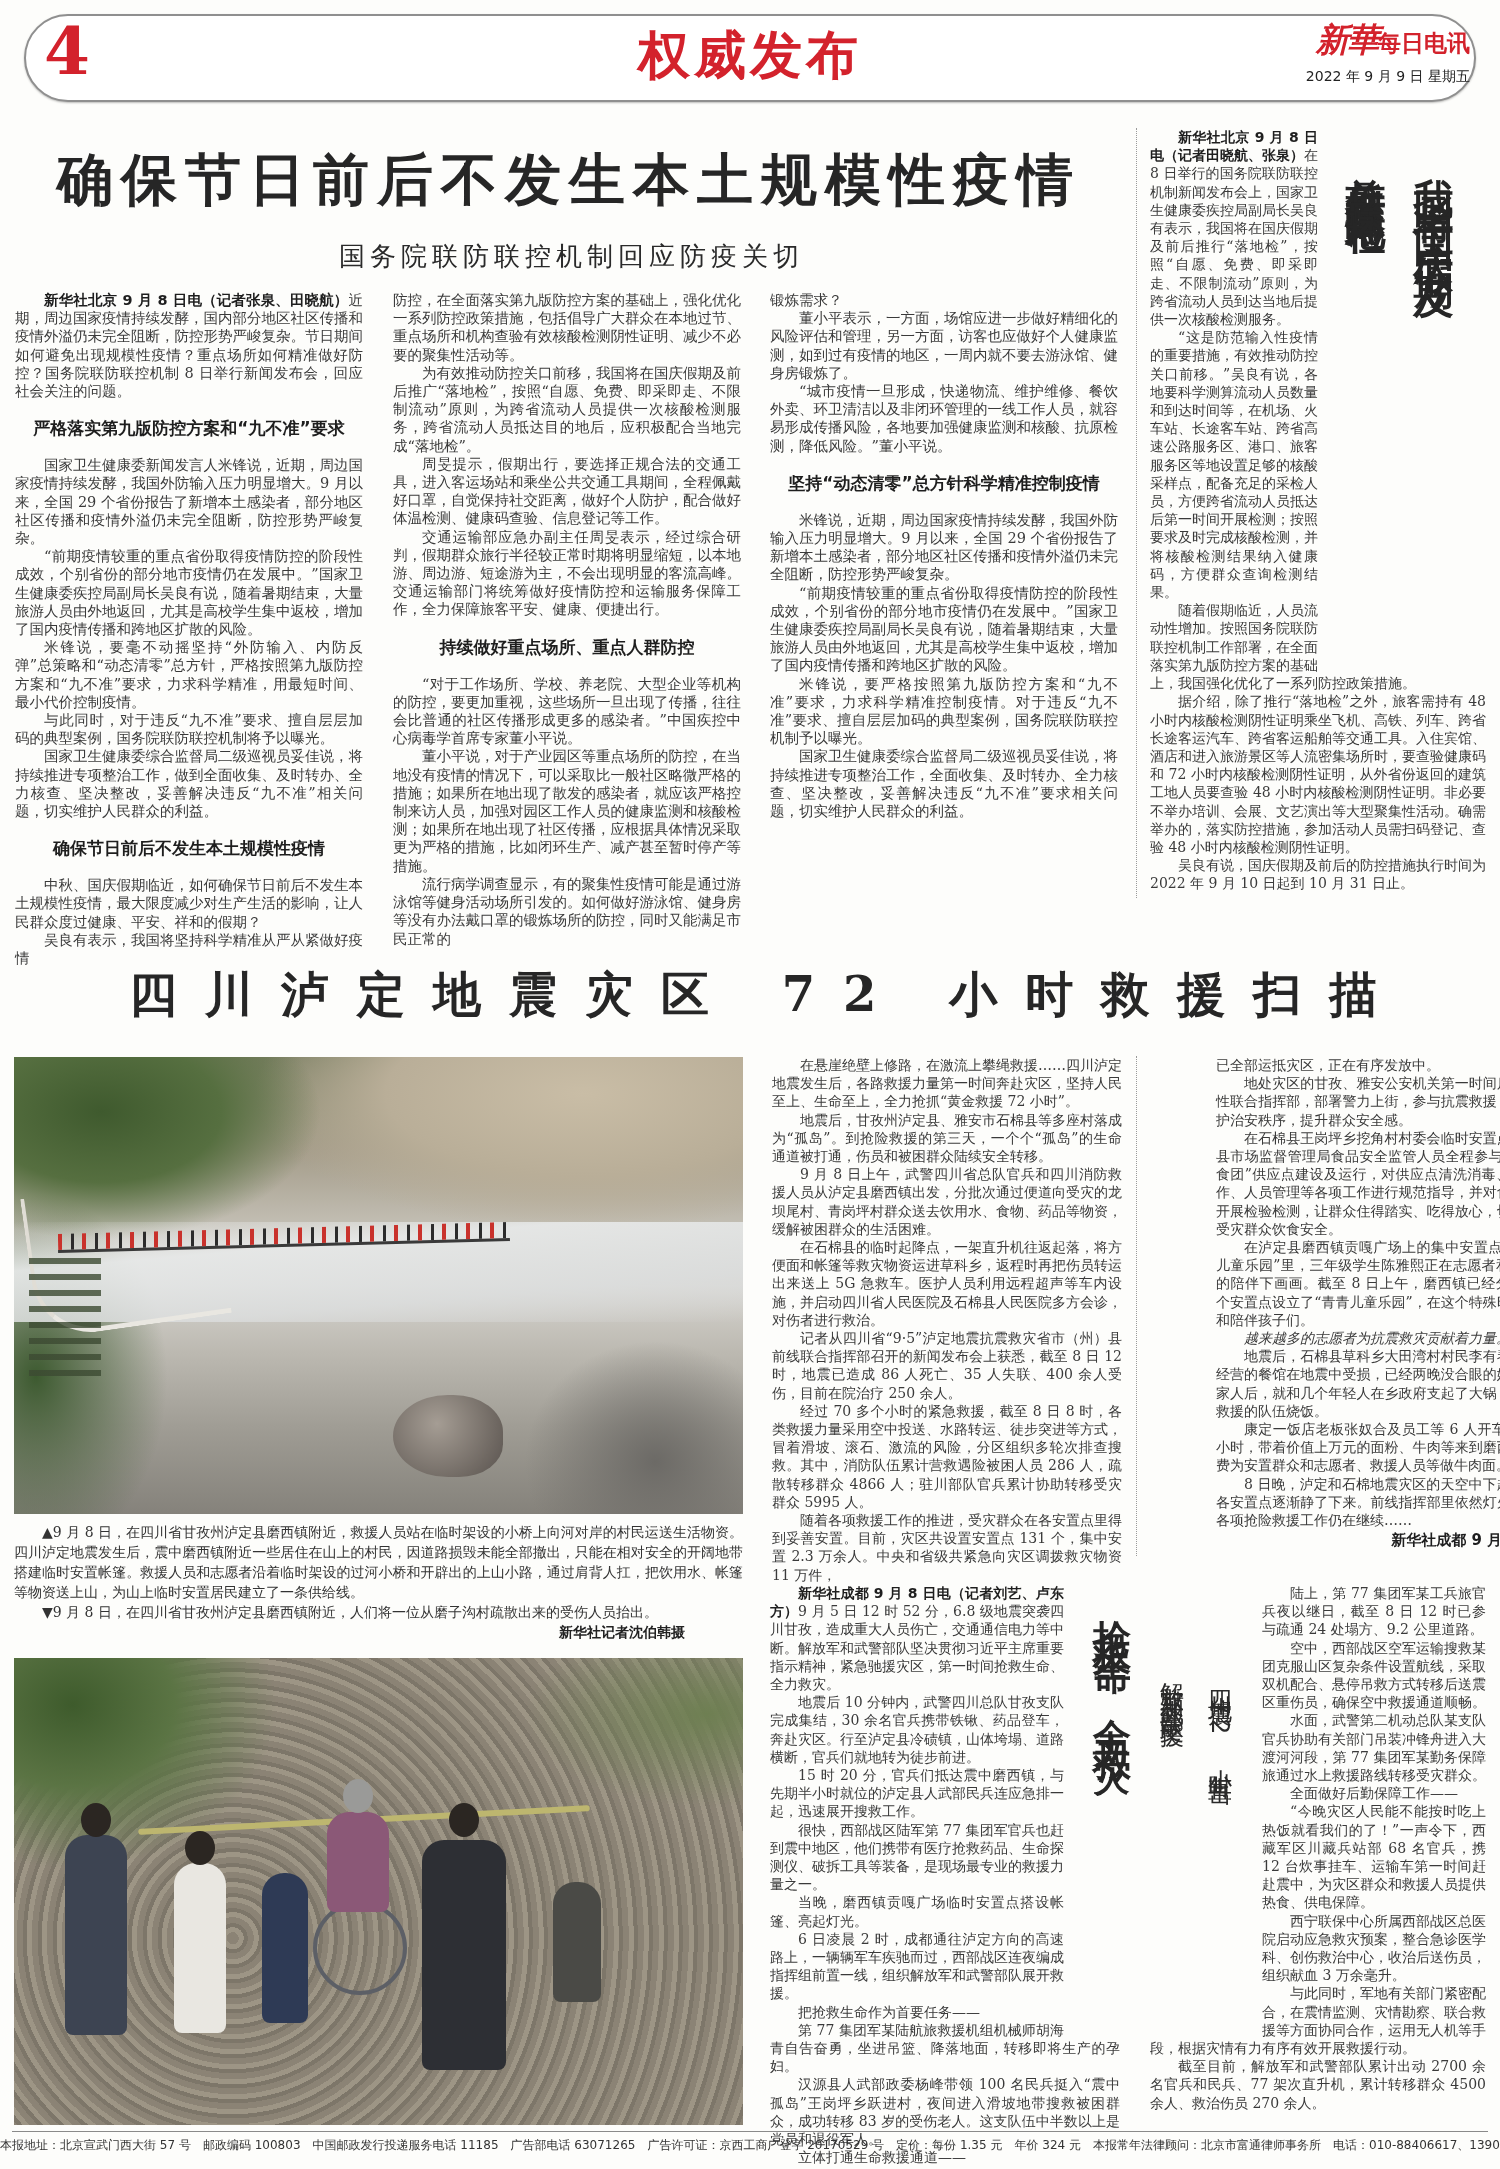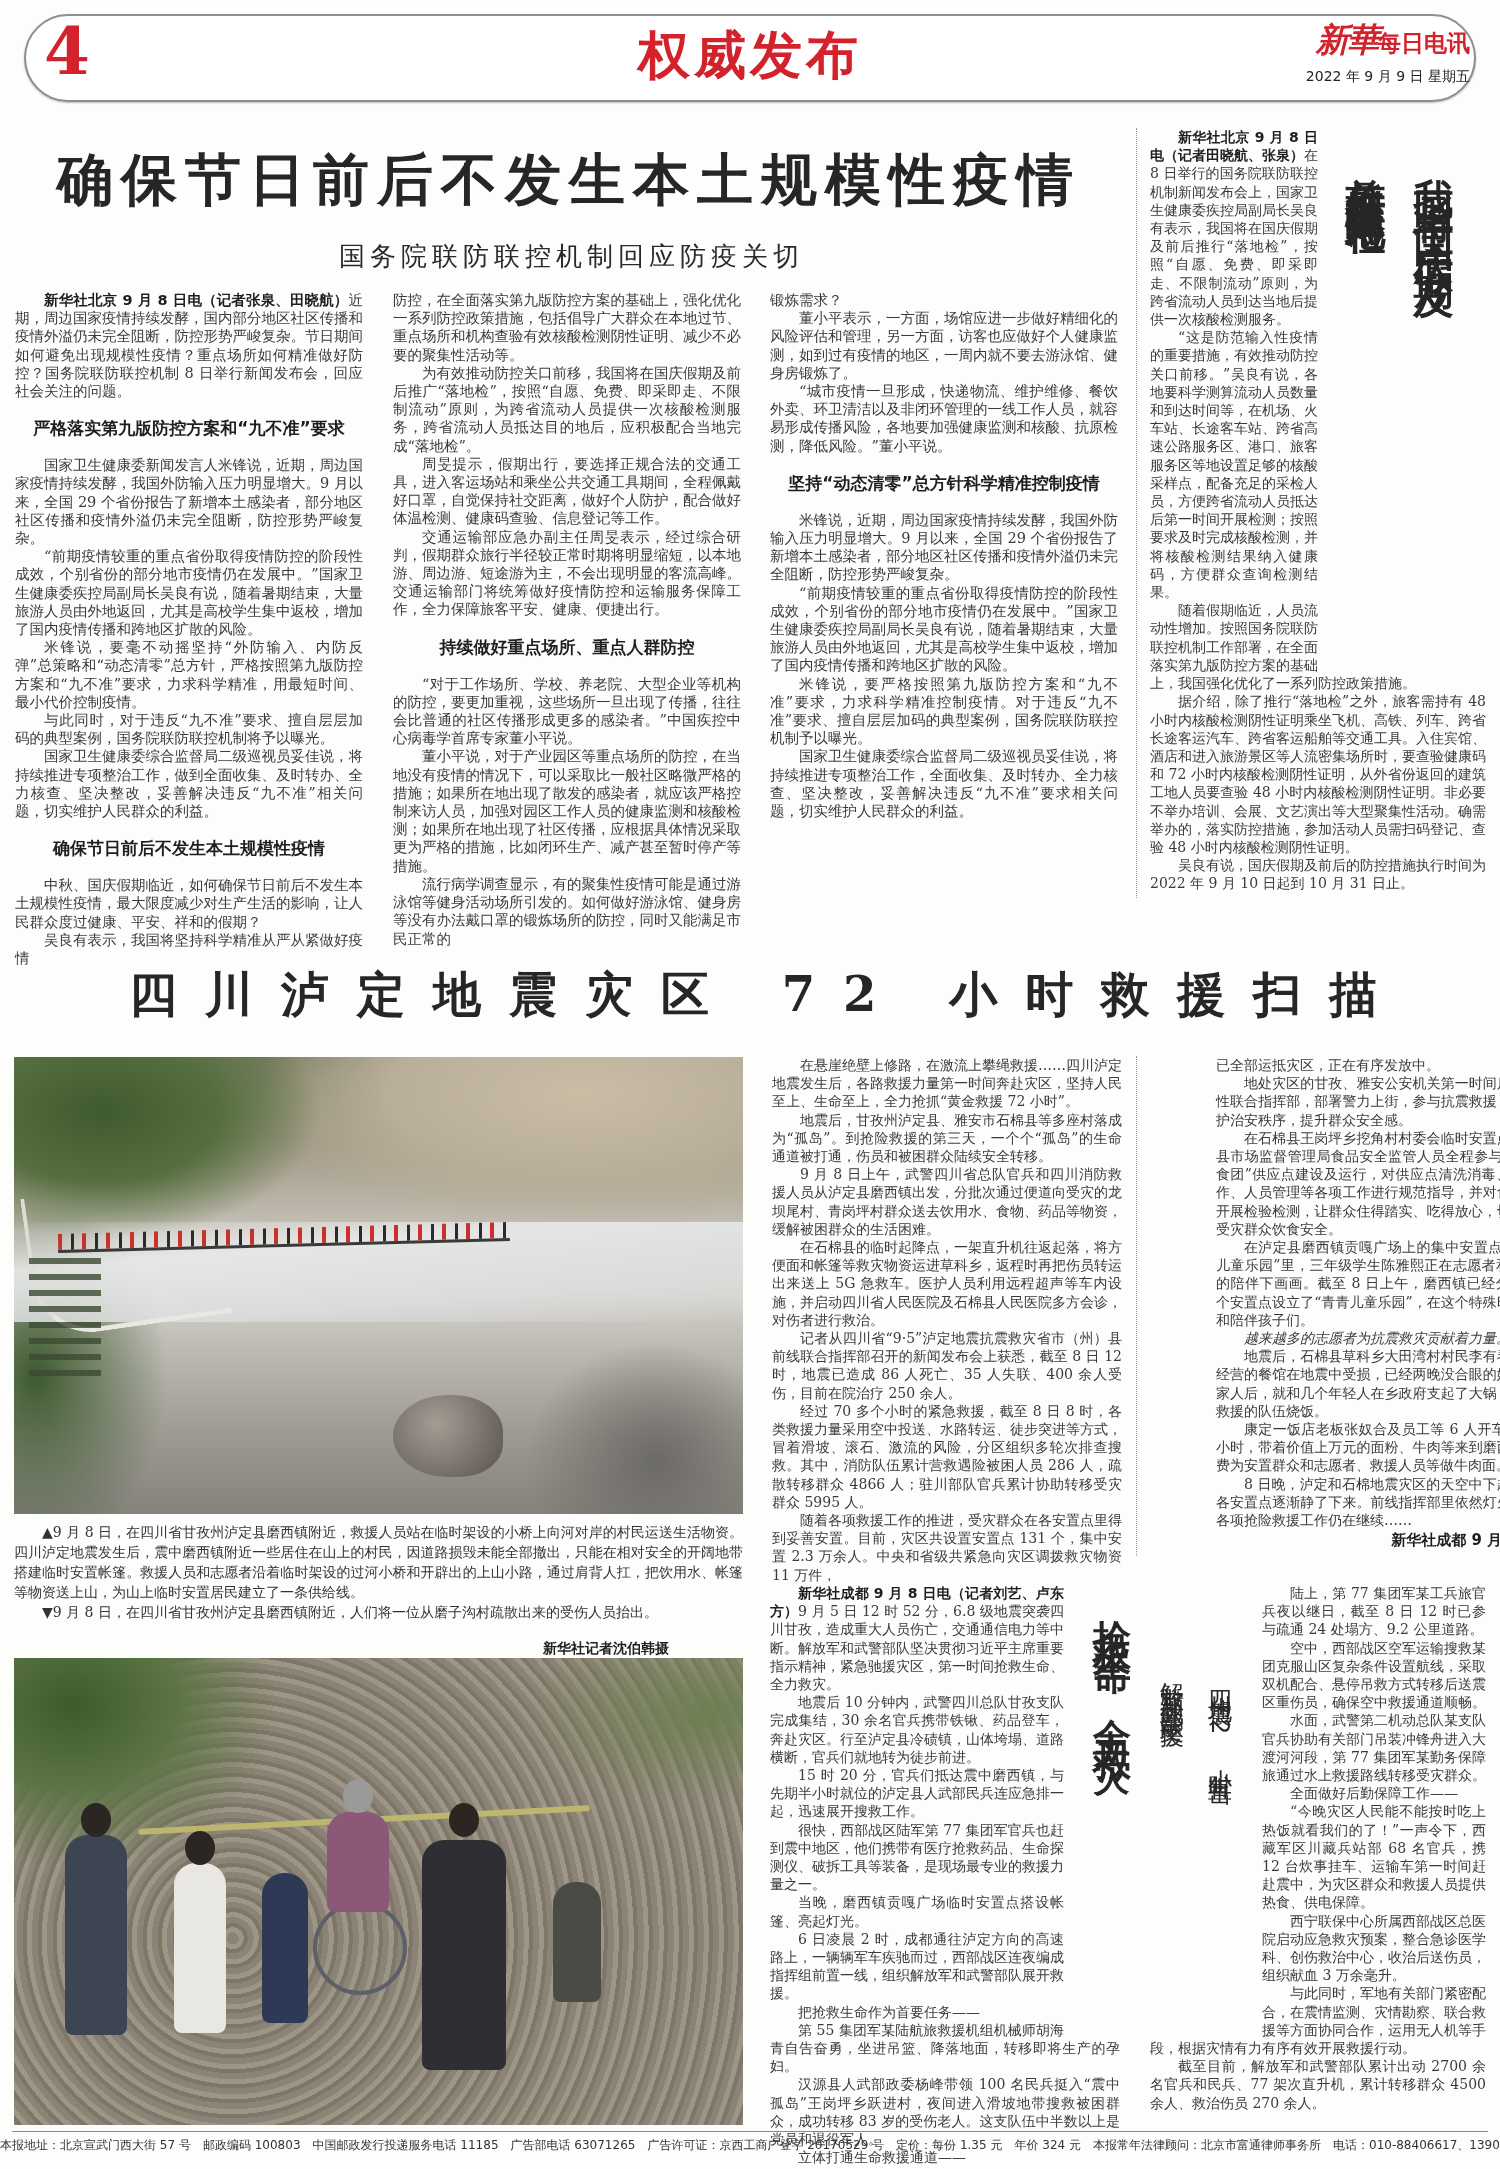"新华社记者沈伯韩摄" p { margin: 16px -> 0 }
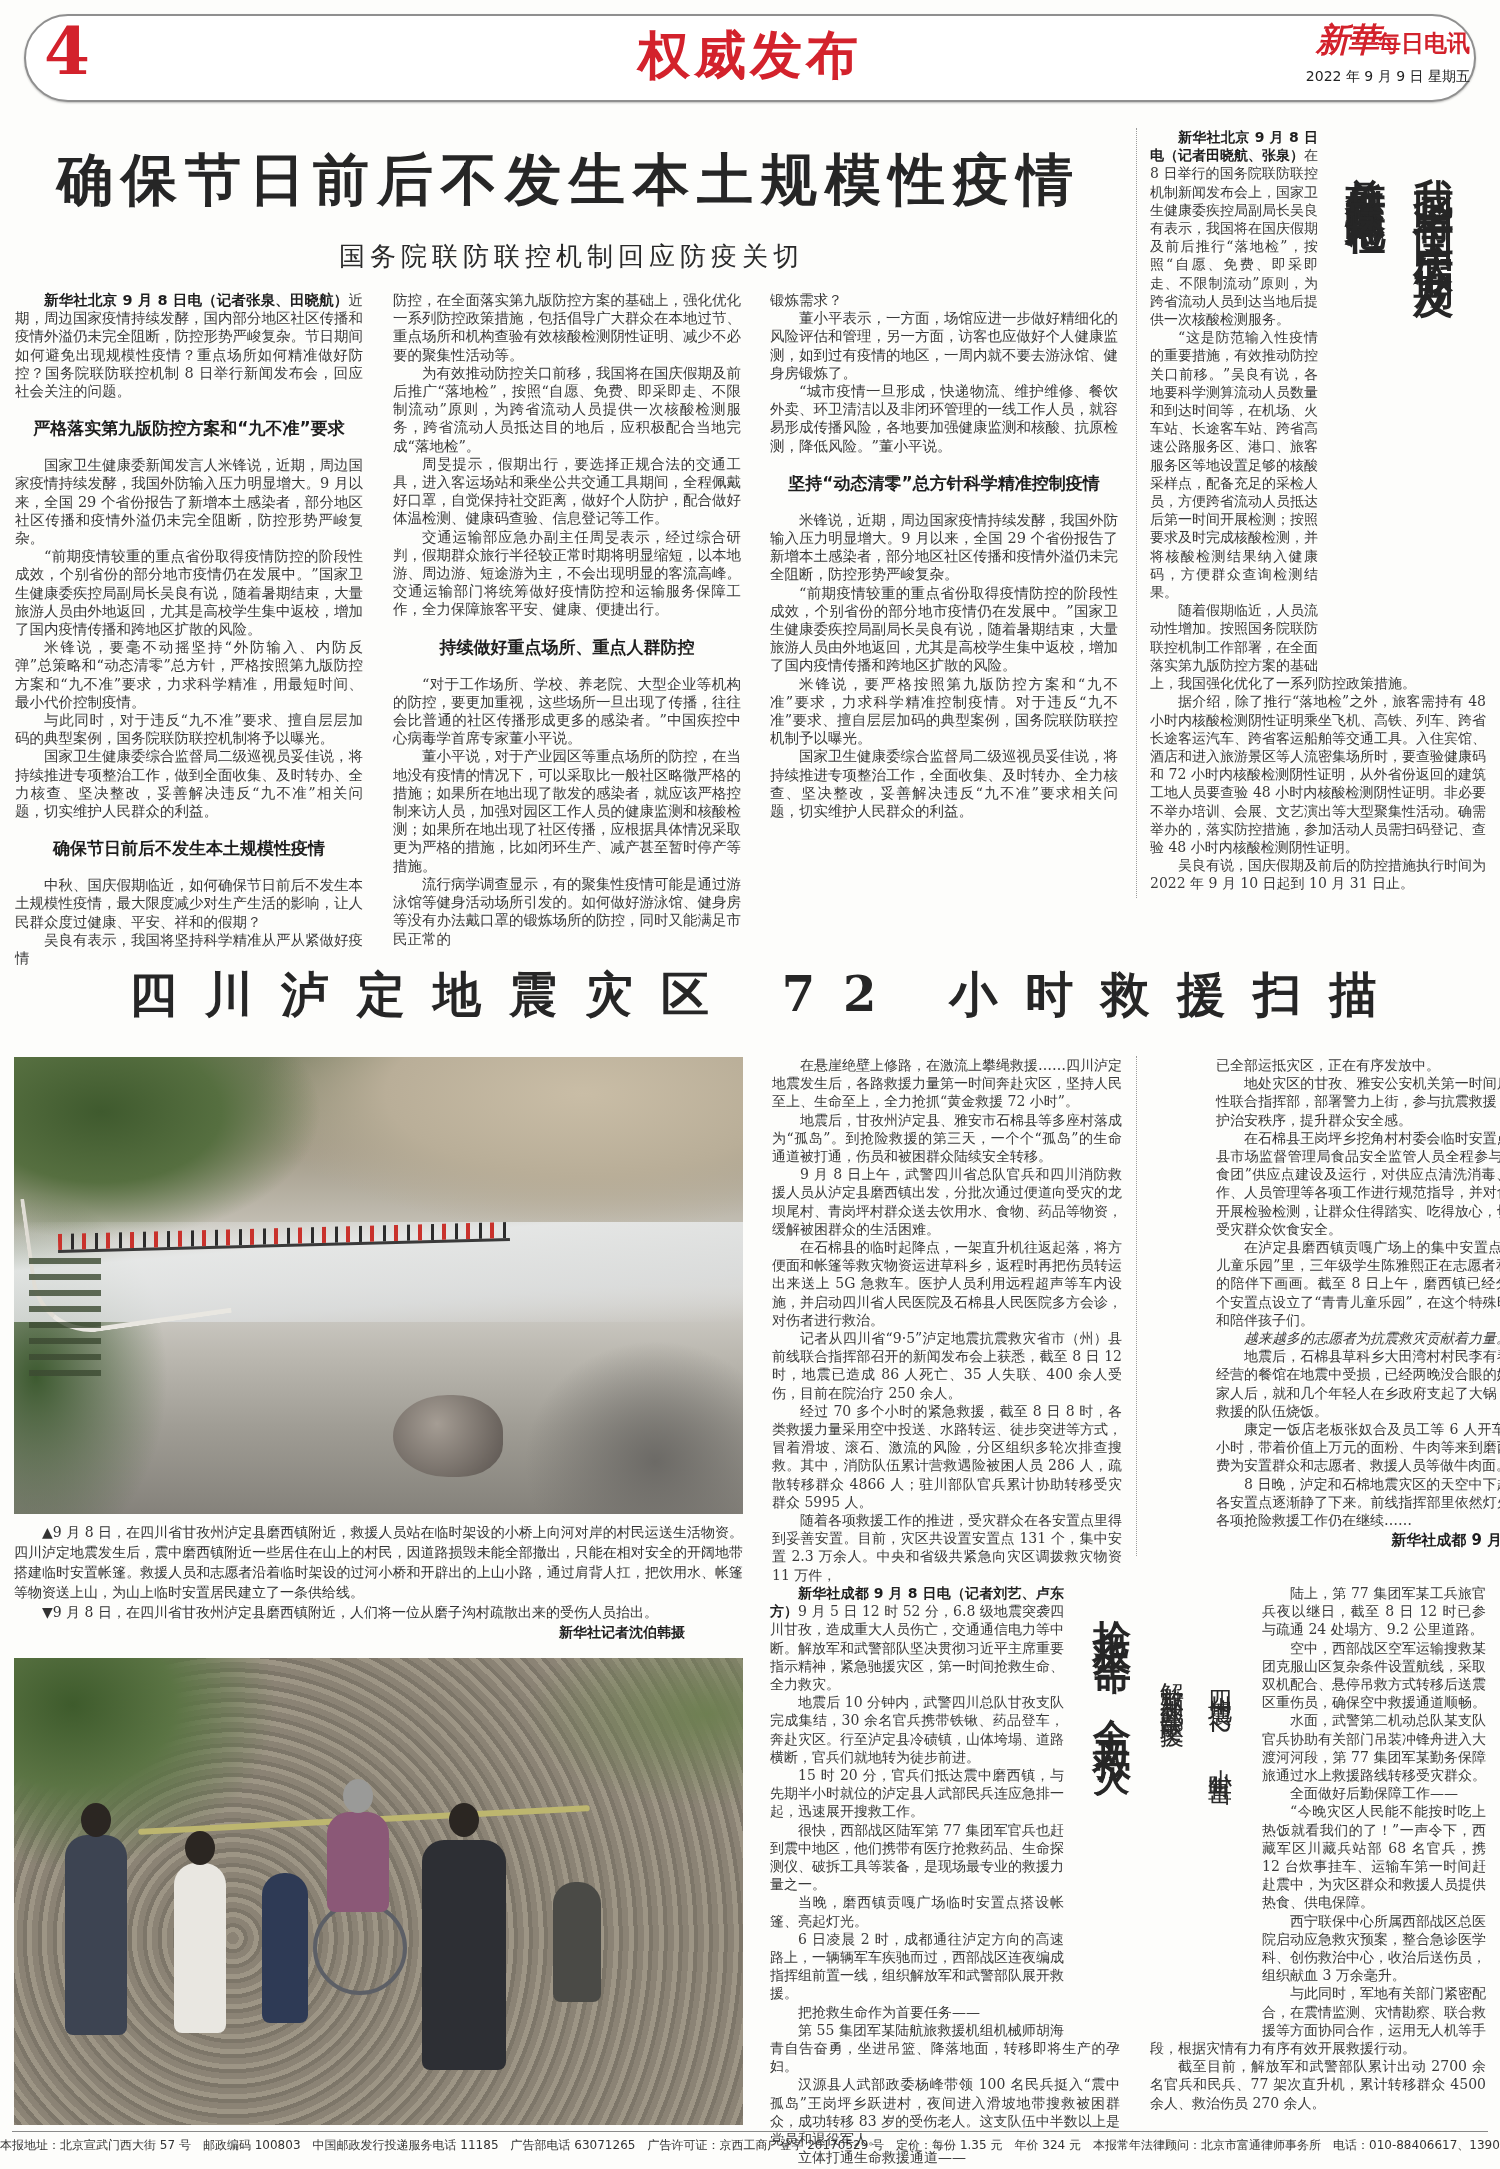"第 55" p { text: 55 -> 77 }
